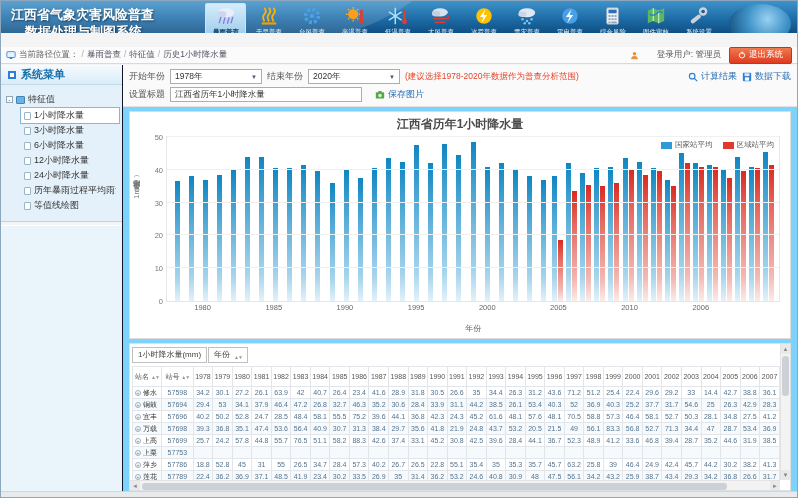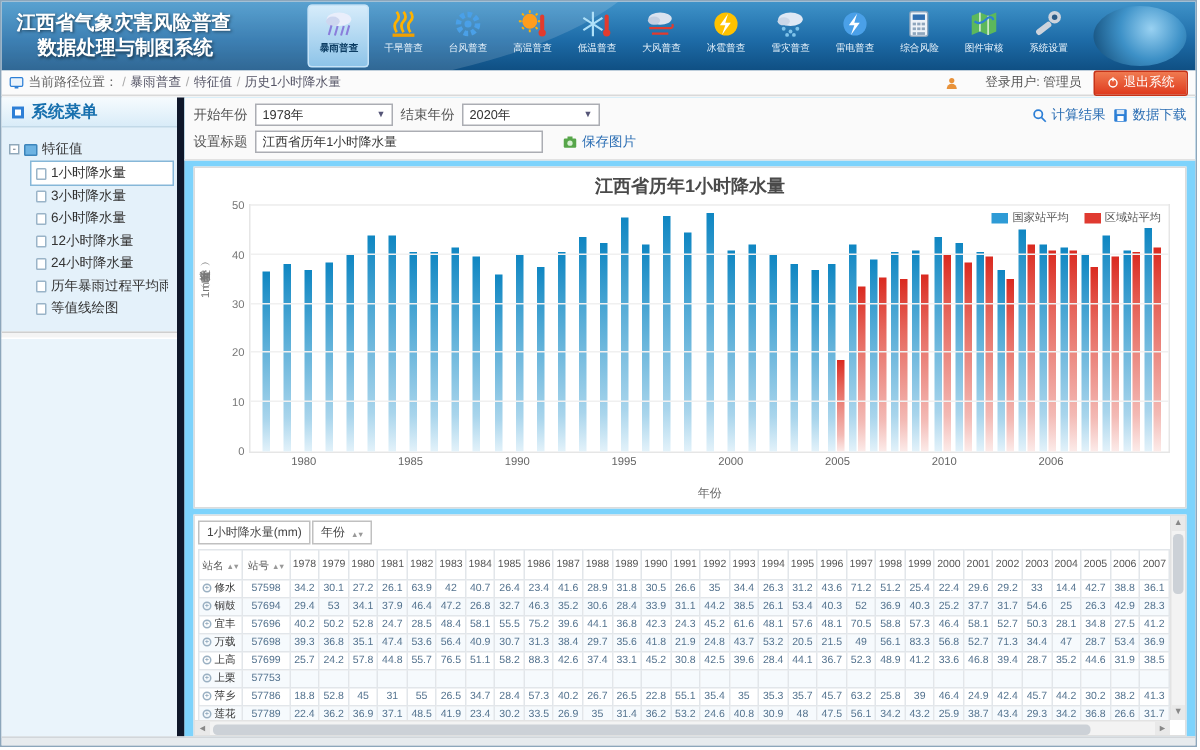"江西省气象灾害风险普查" .header { height: 46px -> 32px }
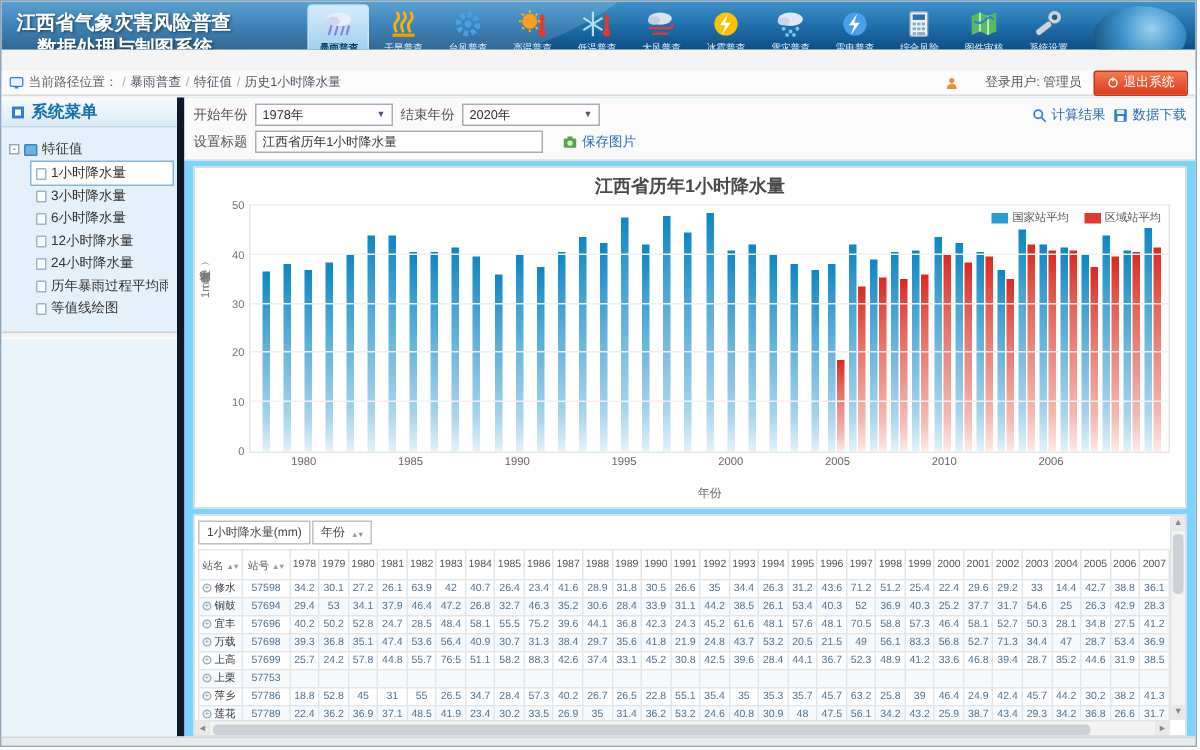"系统菜单" .sidebar { border-right: 5px solid #0f172a -> 1px solid #0f172a }
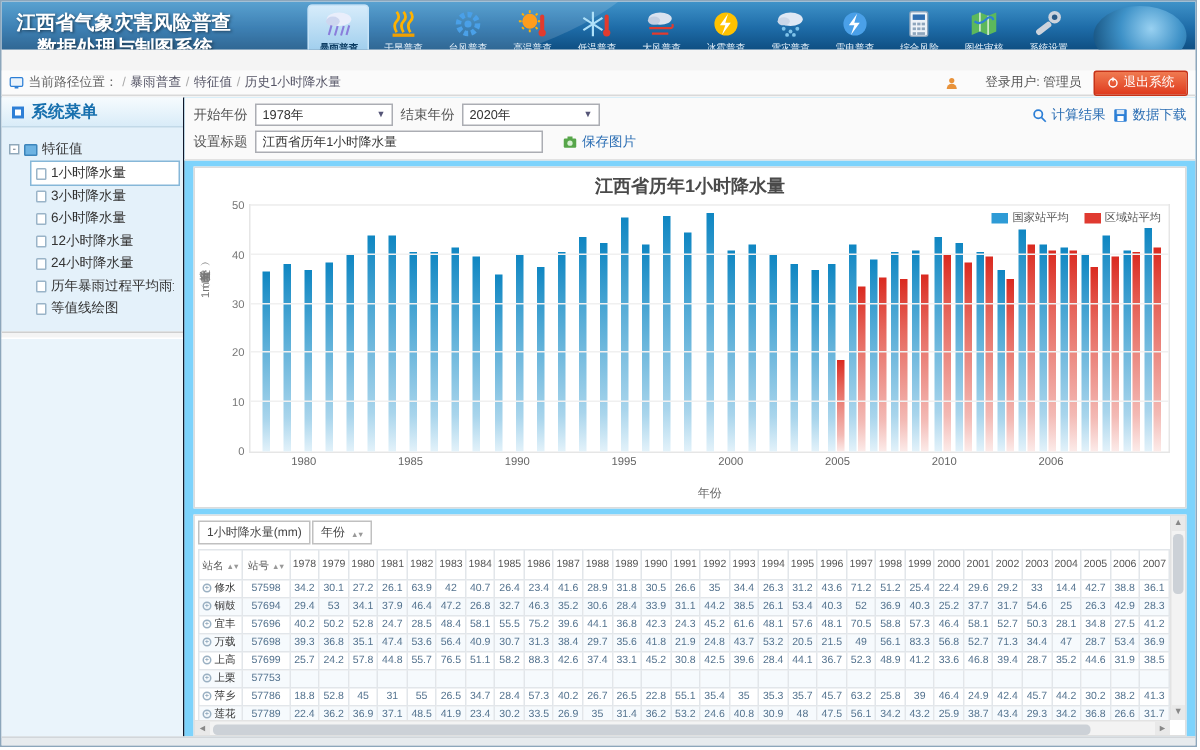"(建议选择1978-2020年数据作为普查分析范围)" span.hint { html: none -> <span>(建议选择1978-2020年数据作为普查分析范围)</span> }
